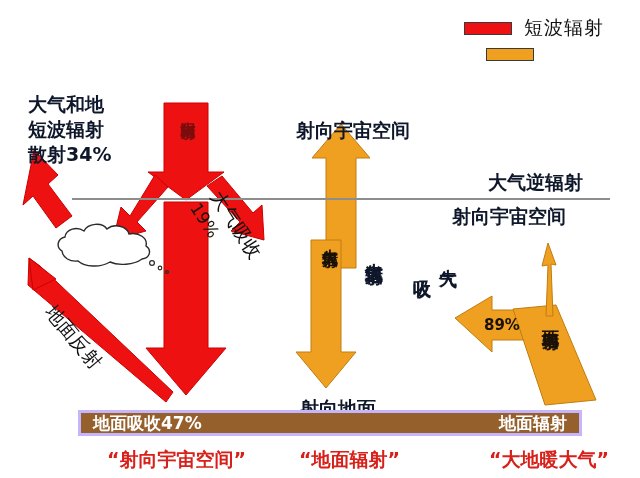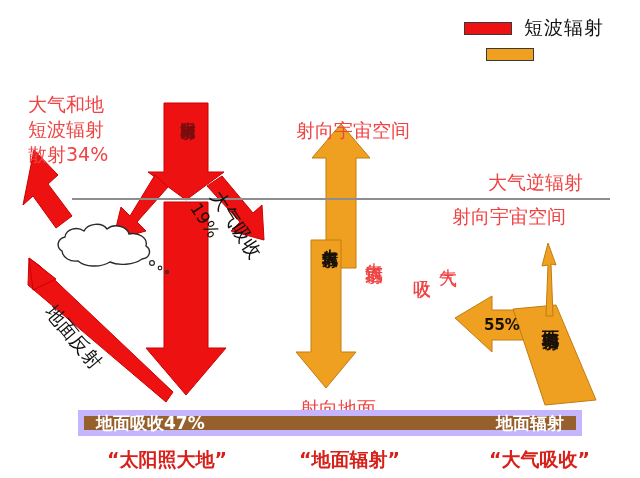"大气和地" .dark-text { color: #ef4444 -> #0f172a; font-weight: none -> bold }
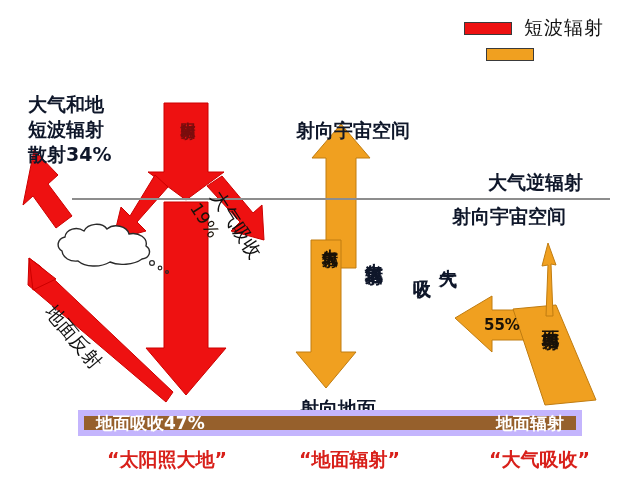"55%" div.abs { text: 55% -> 89% }
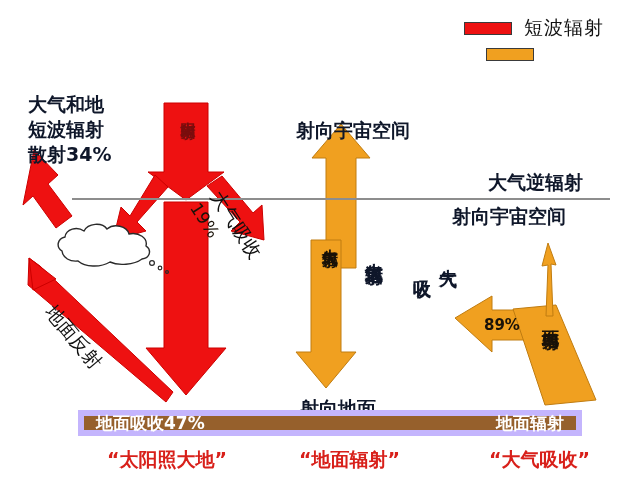"地面吸收47%" .ground-bar { border: 6px solid #c4b5fd -> 3px solid #c4b5fd }
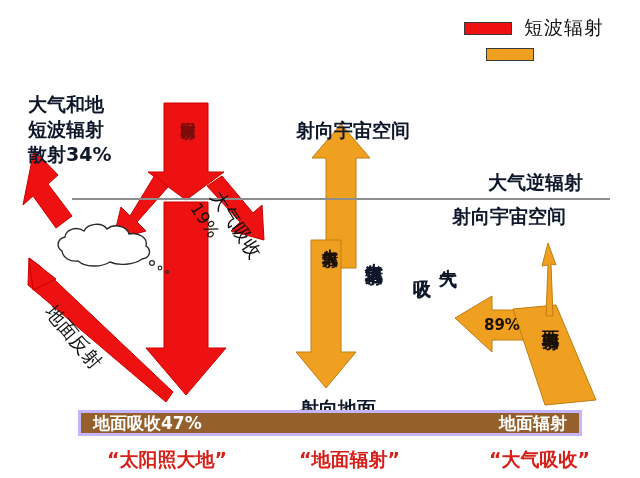"“太阳照大地”" div.abs { text: 太阳照大地 -> 射向宇宙空间 }
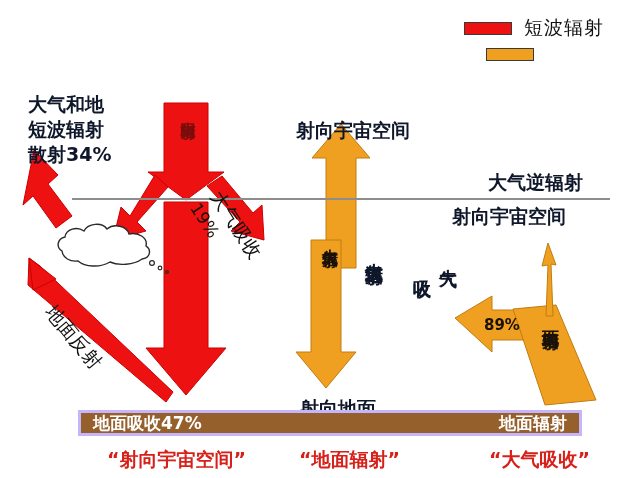"“大气吸收”" div.abs { text: 气吸收 -> 地暖大气 }
